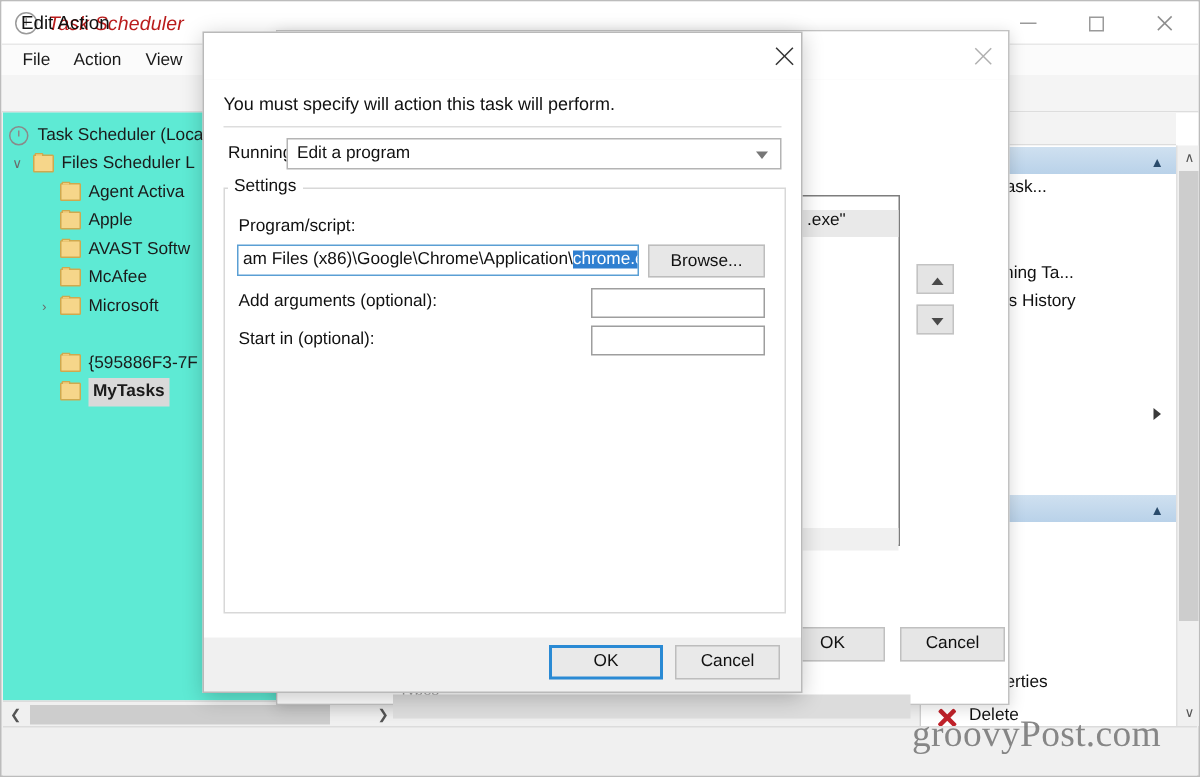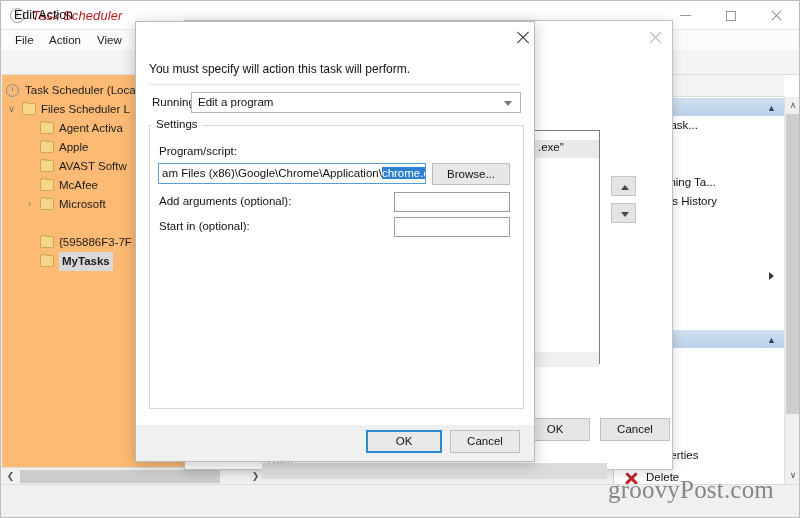"Task Scheduler (Loca" #tree-pane { background: #fdba74 -> #5eead4 }
